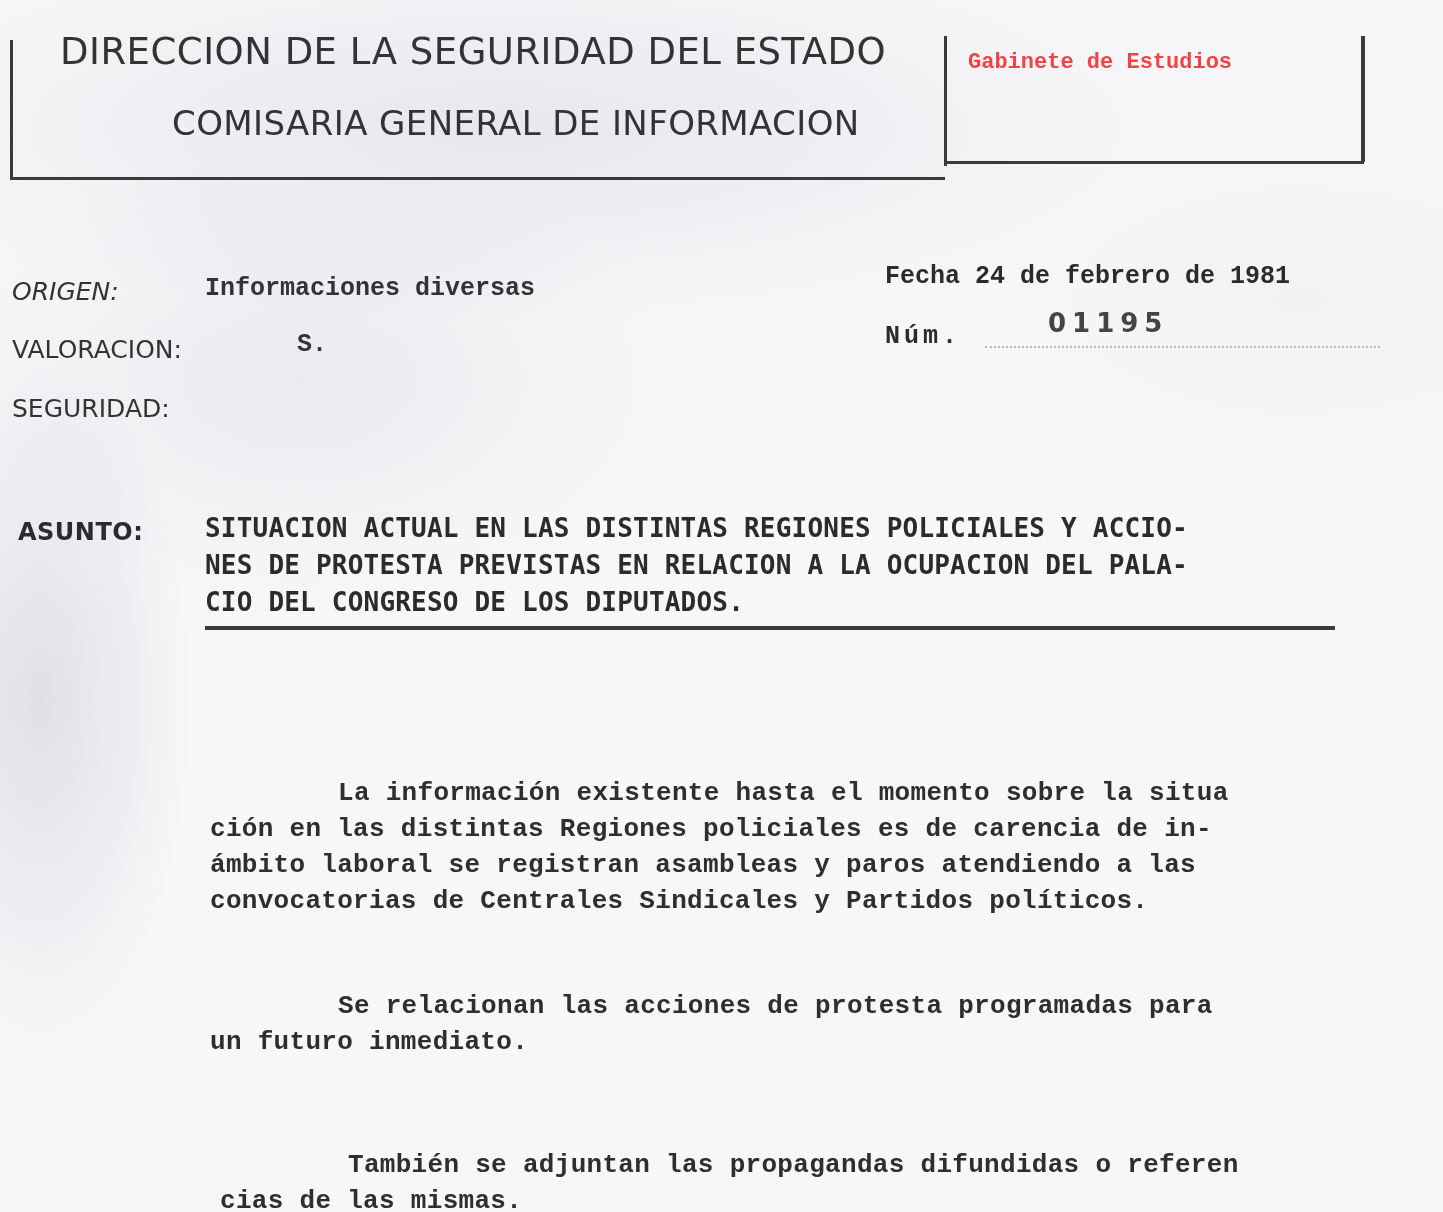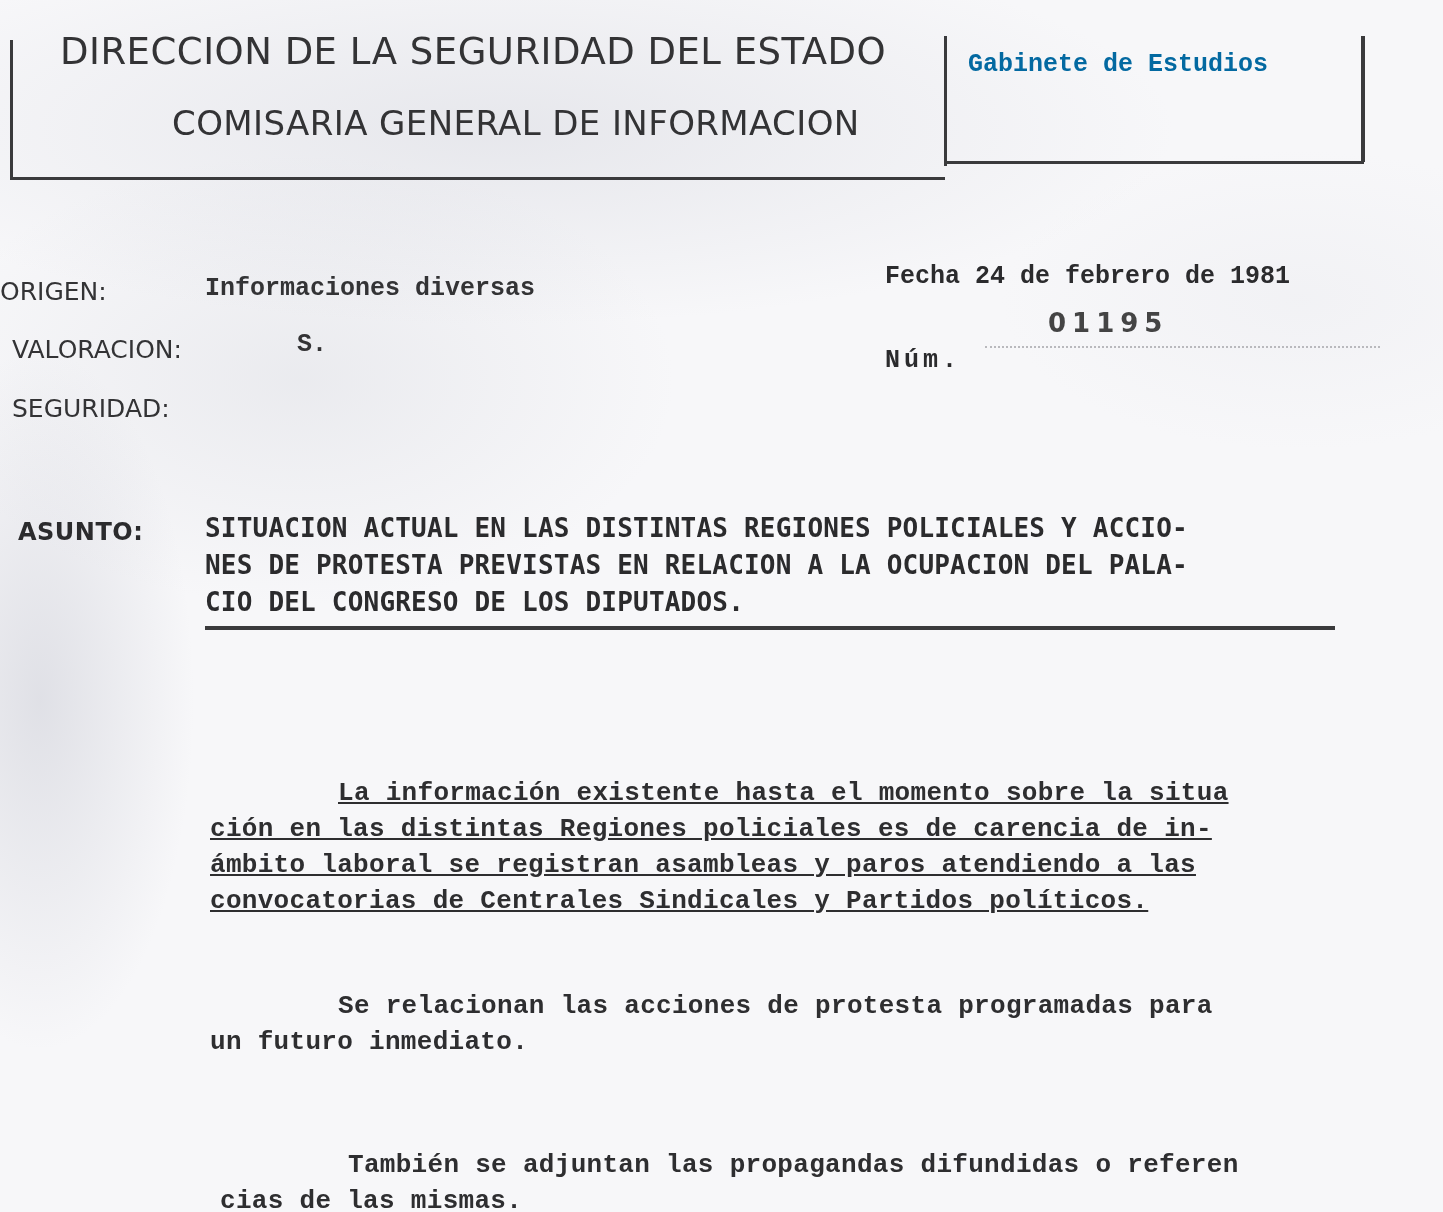"Gabinete de Estudios" .cabinet { color: #0369a1 -> #ef4444; font-size: 25px -> 22px }
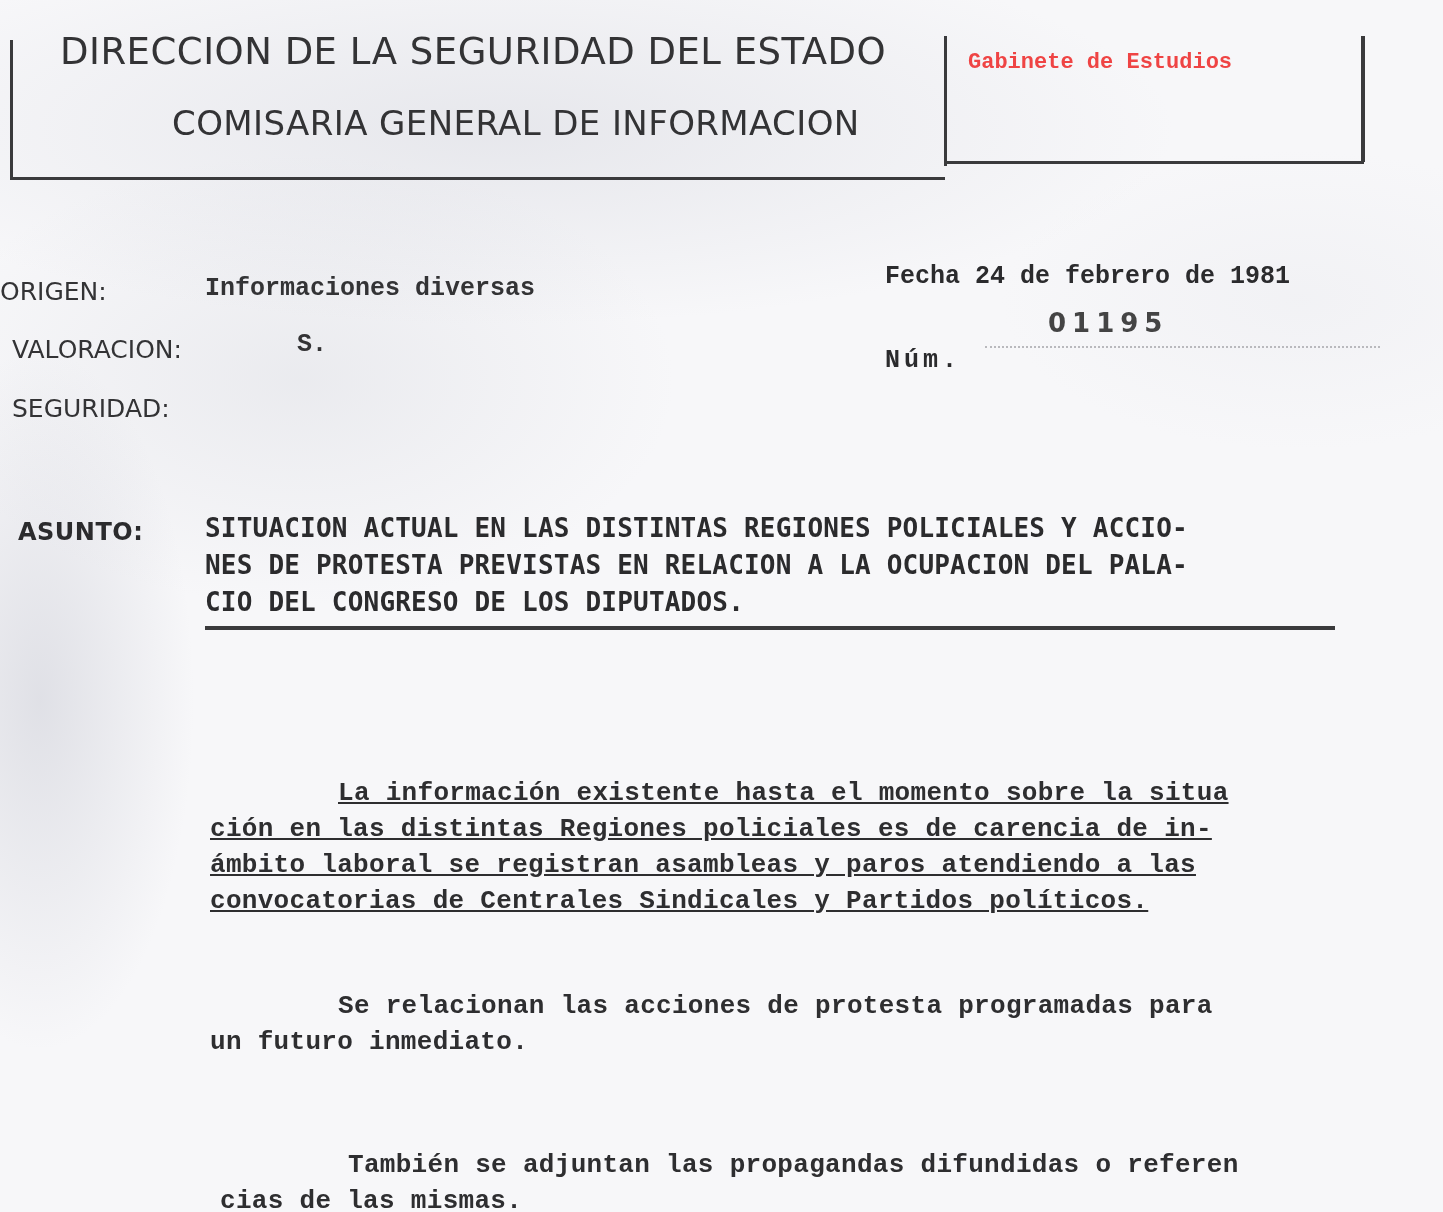"ORIGEN:" div.abs { font-style: none -> italic; left: 0 -> 12px }
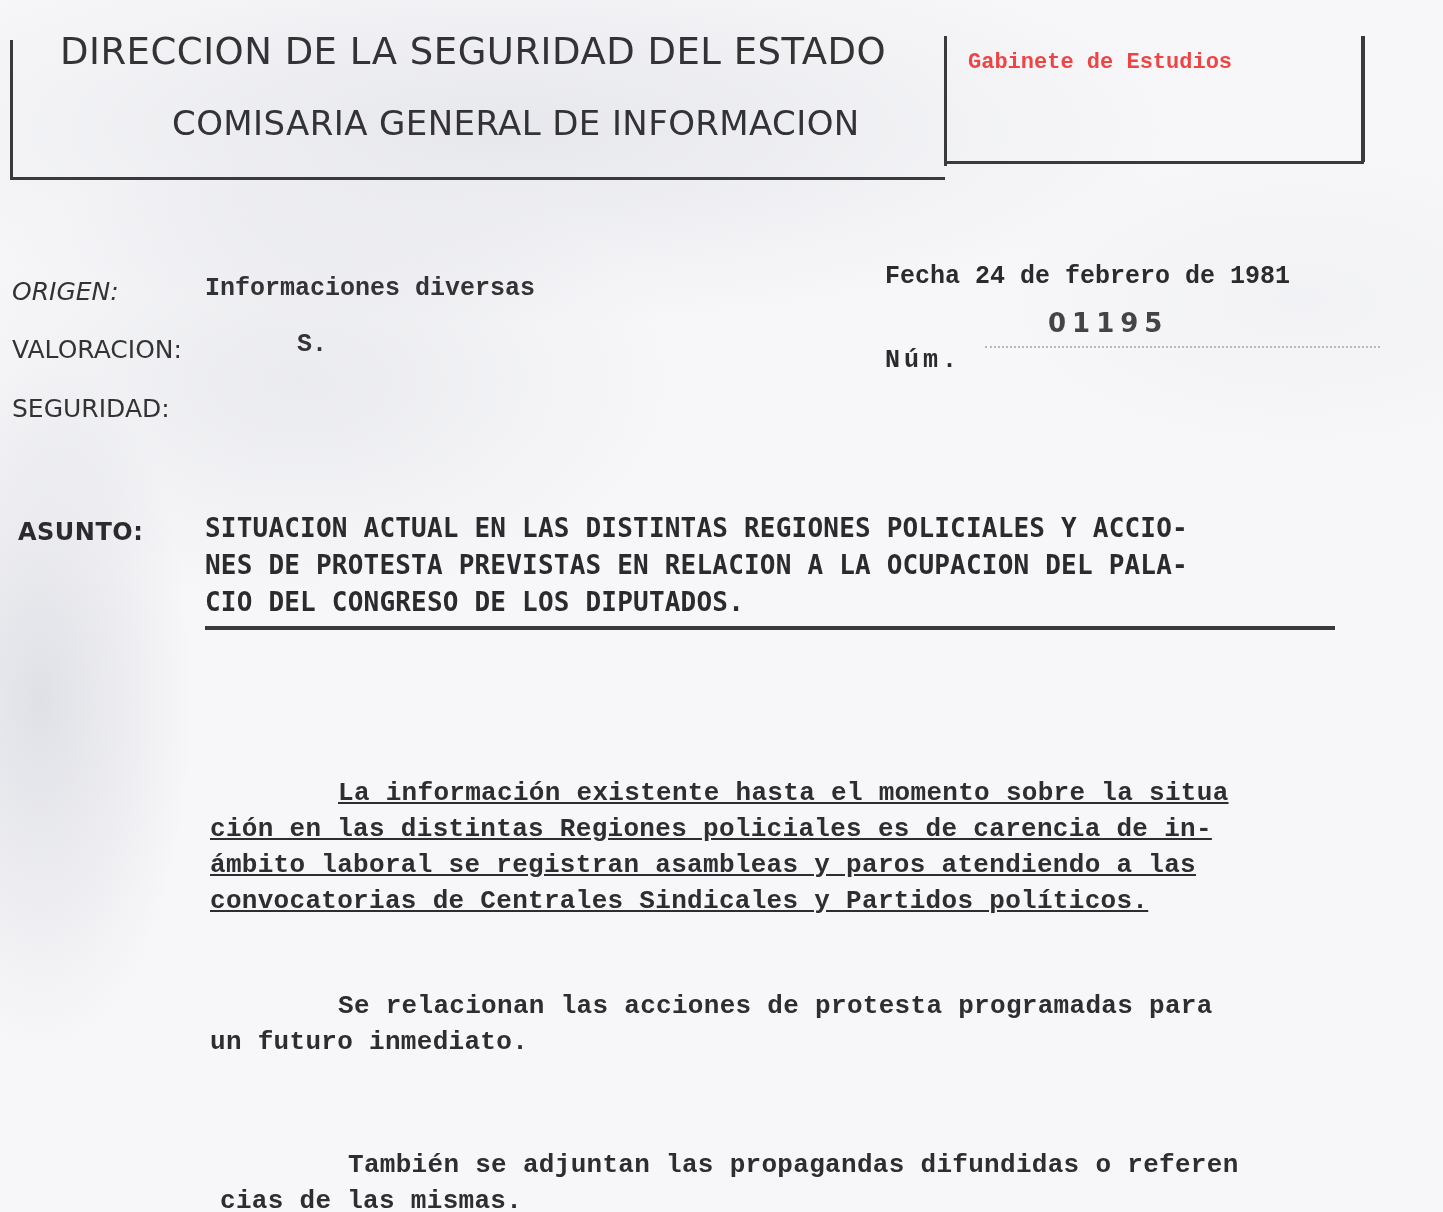"Núm." .num-label { margin-top: 24px -> none }
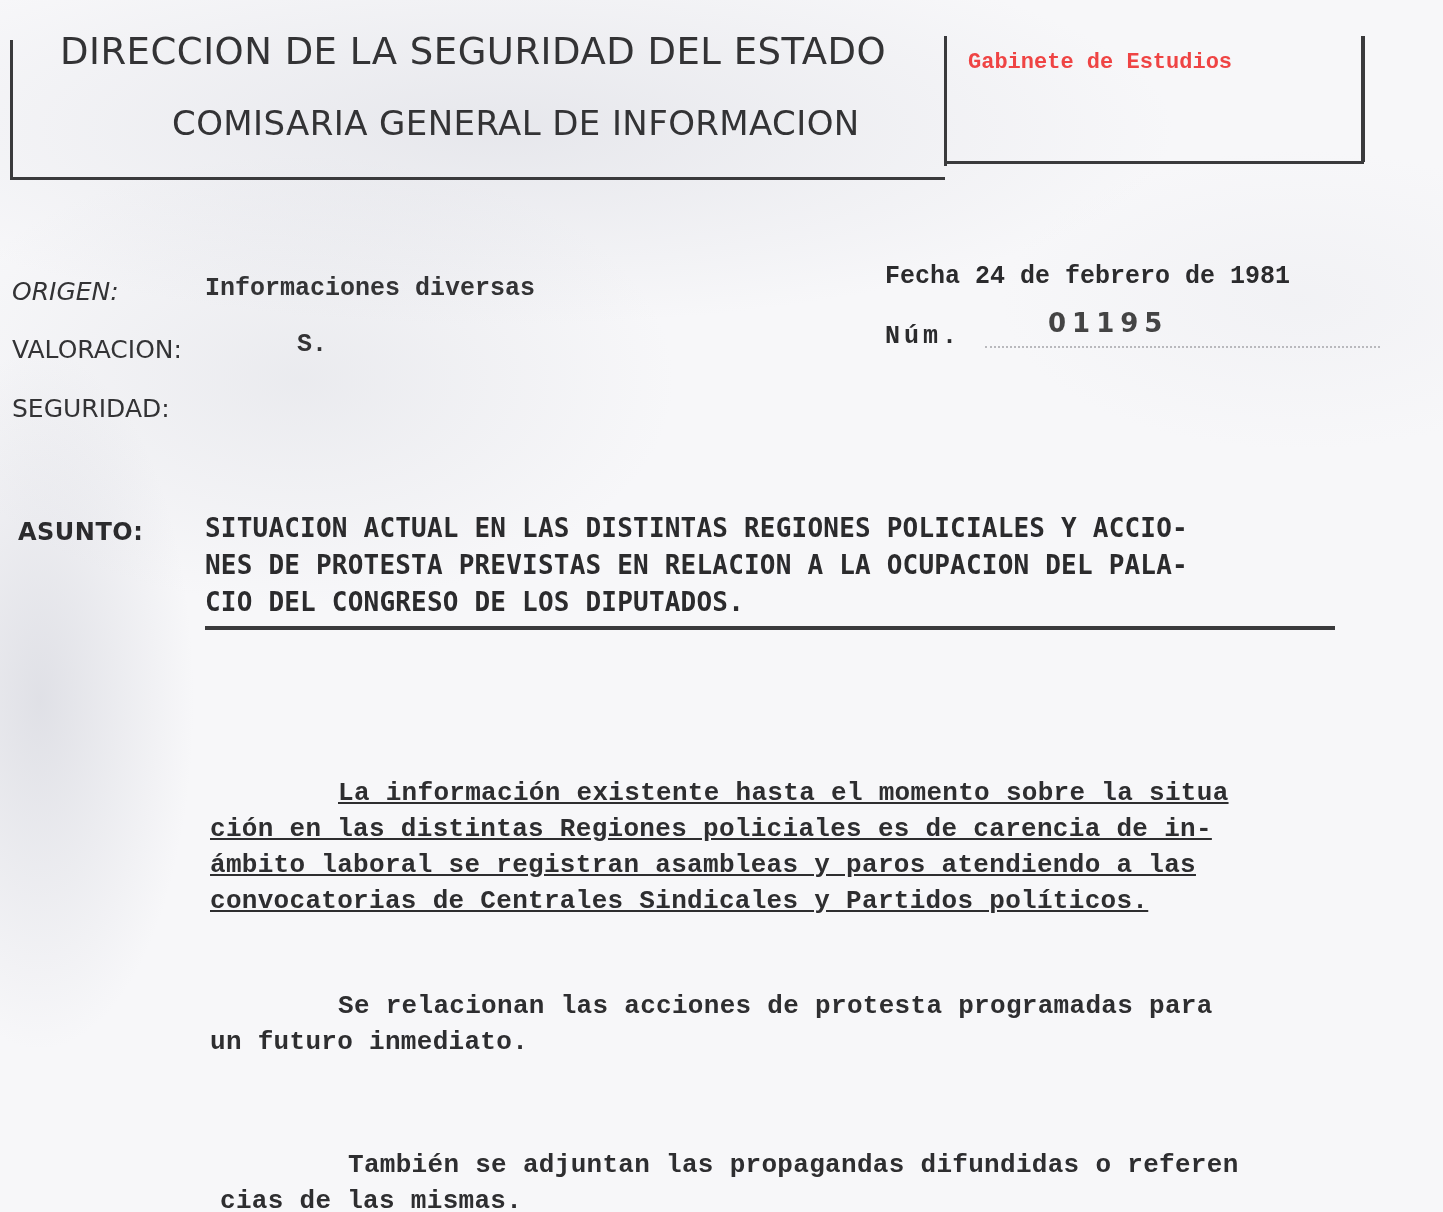"La información existente hasta el" div.abs { text-decoration: underline -> none }
